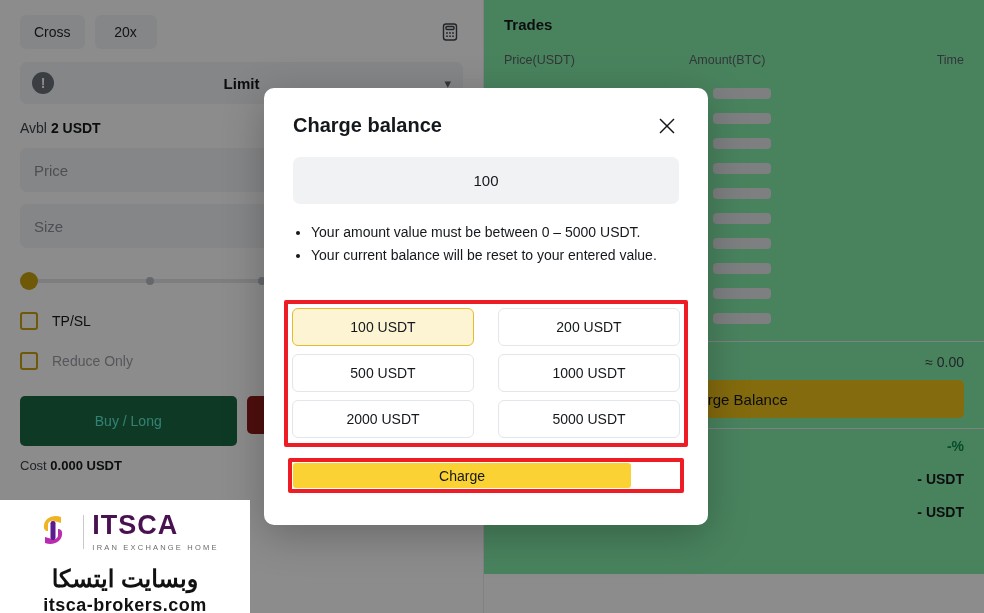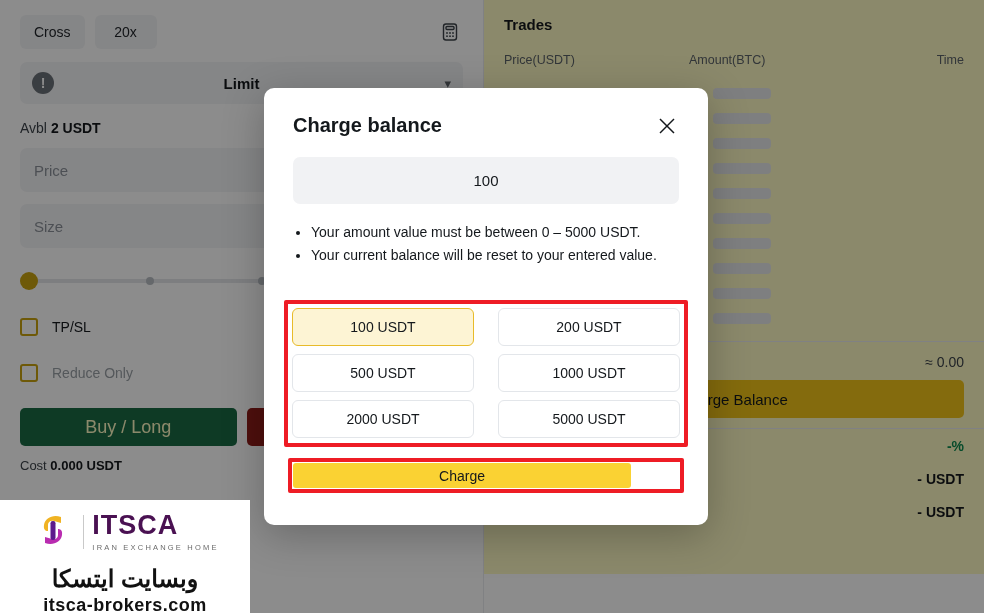"Trades" .right-panel { background: #fef9c3 -> #86efac }
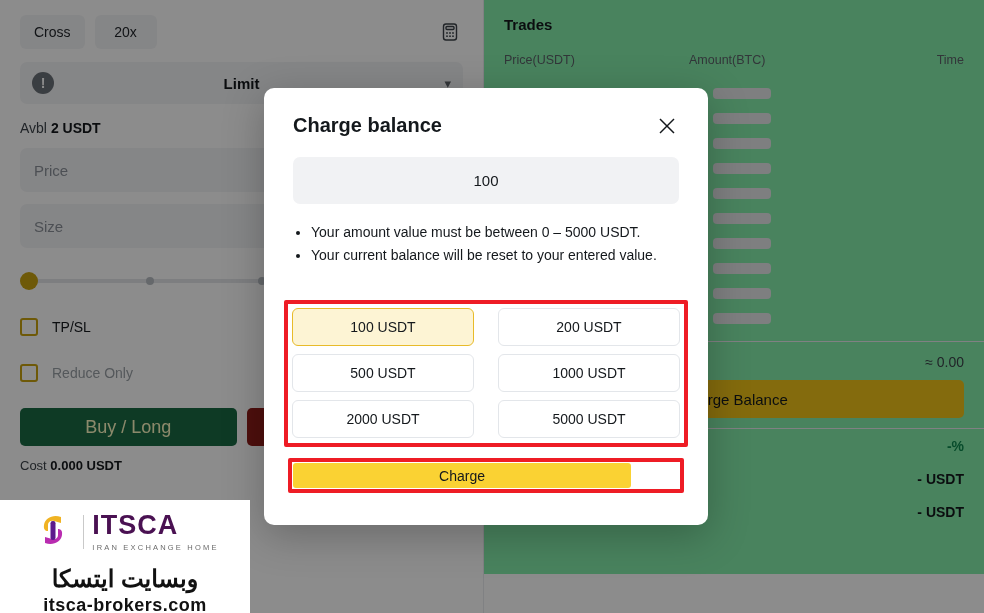"TP/SL" .check-row { margin-top: 28px -> 22px }
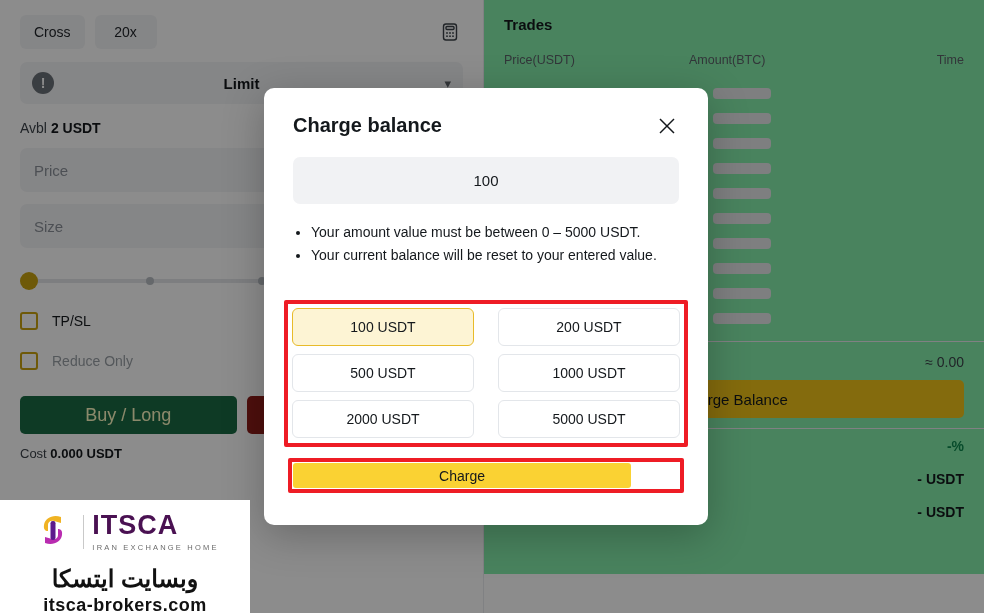"Buy / Long" .btn-long { color: #fef9c3 -> #5eead4; font-size: 18px -> 14px; height: 38px -> 50px }
